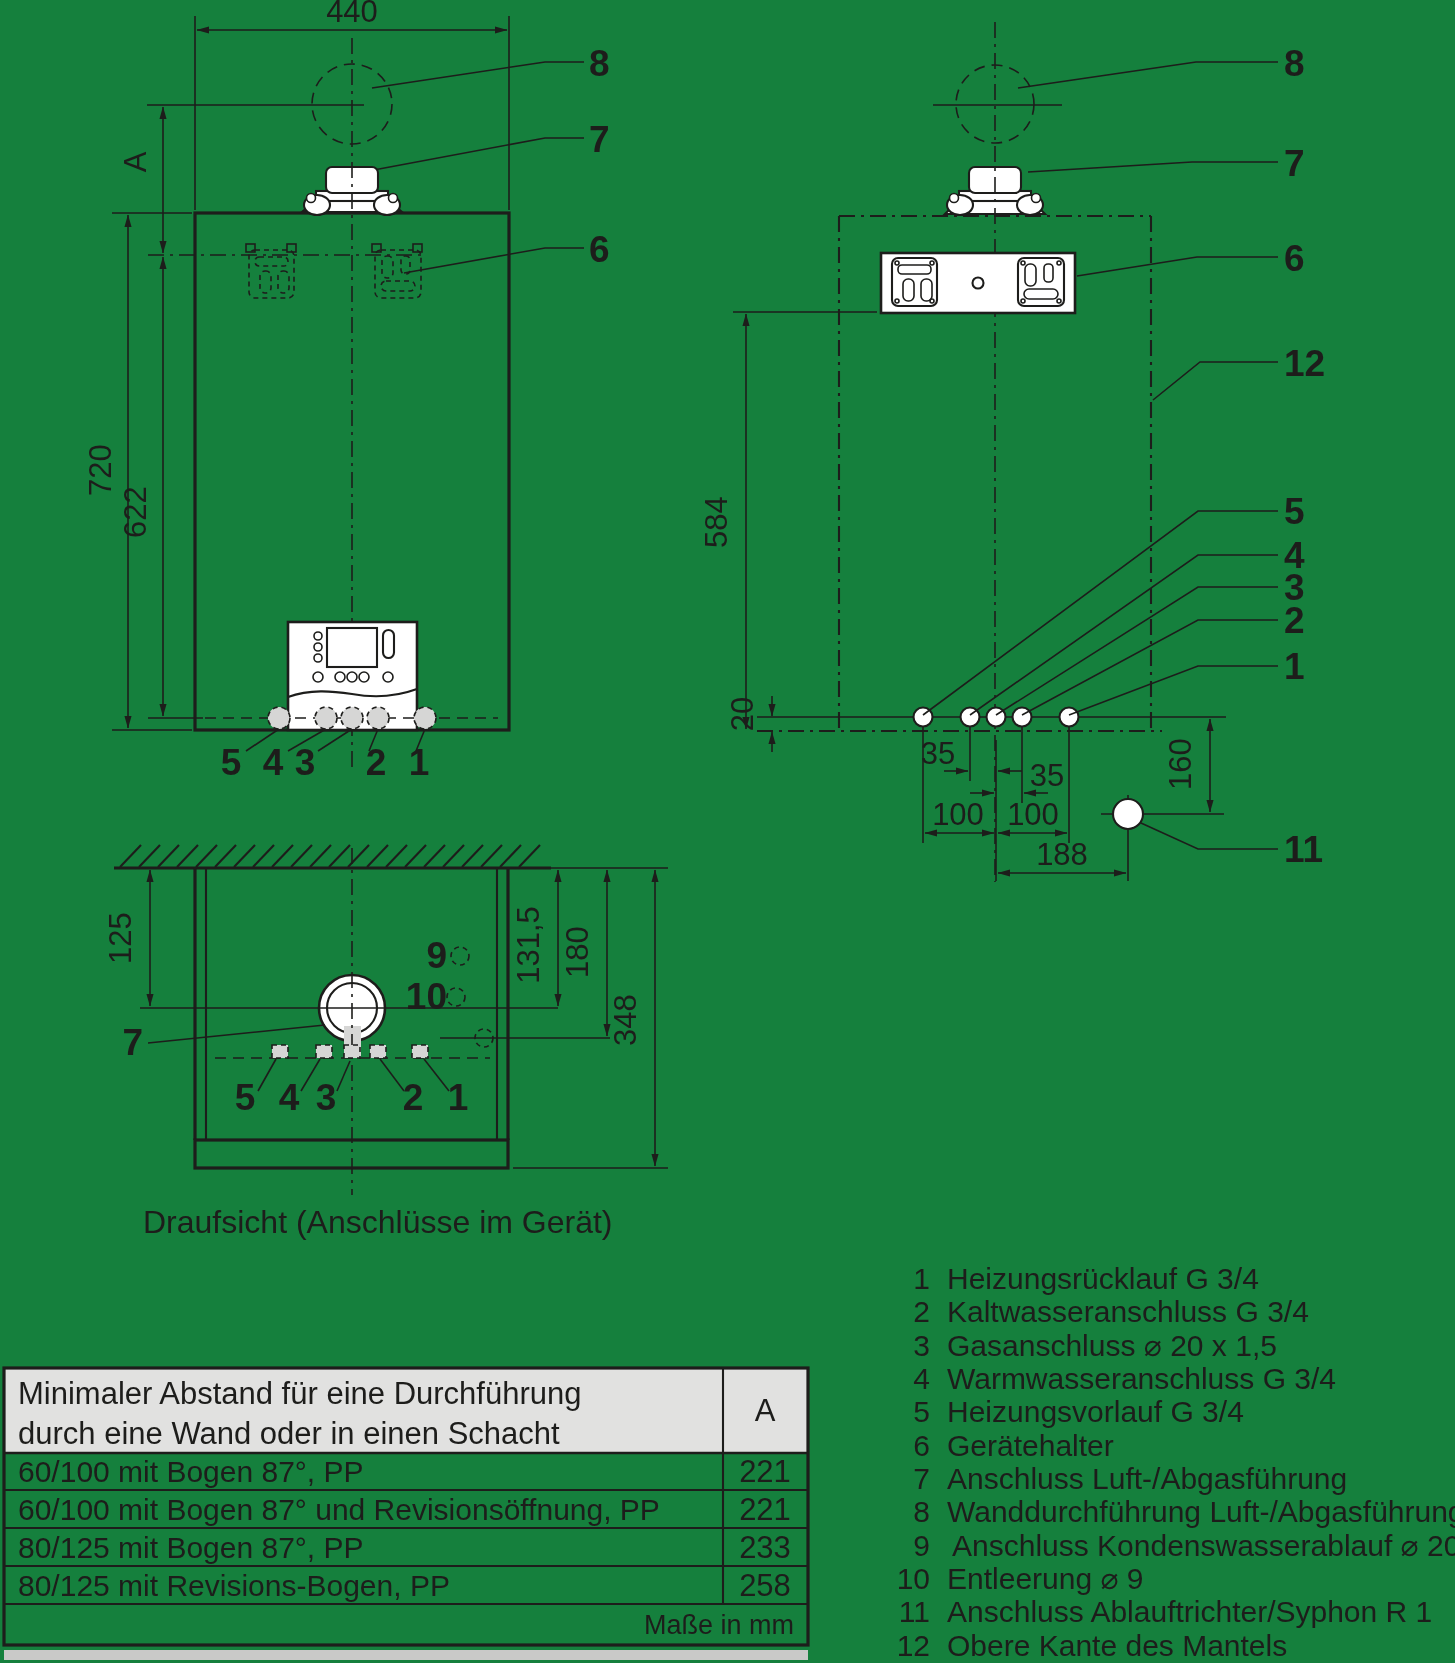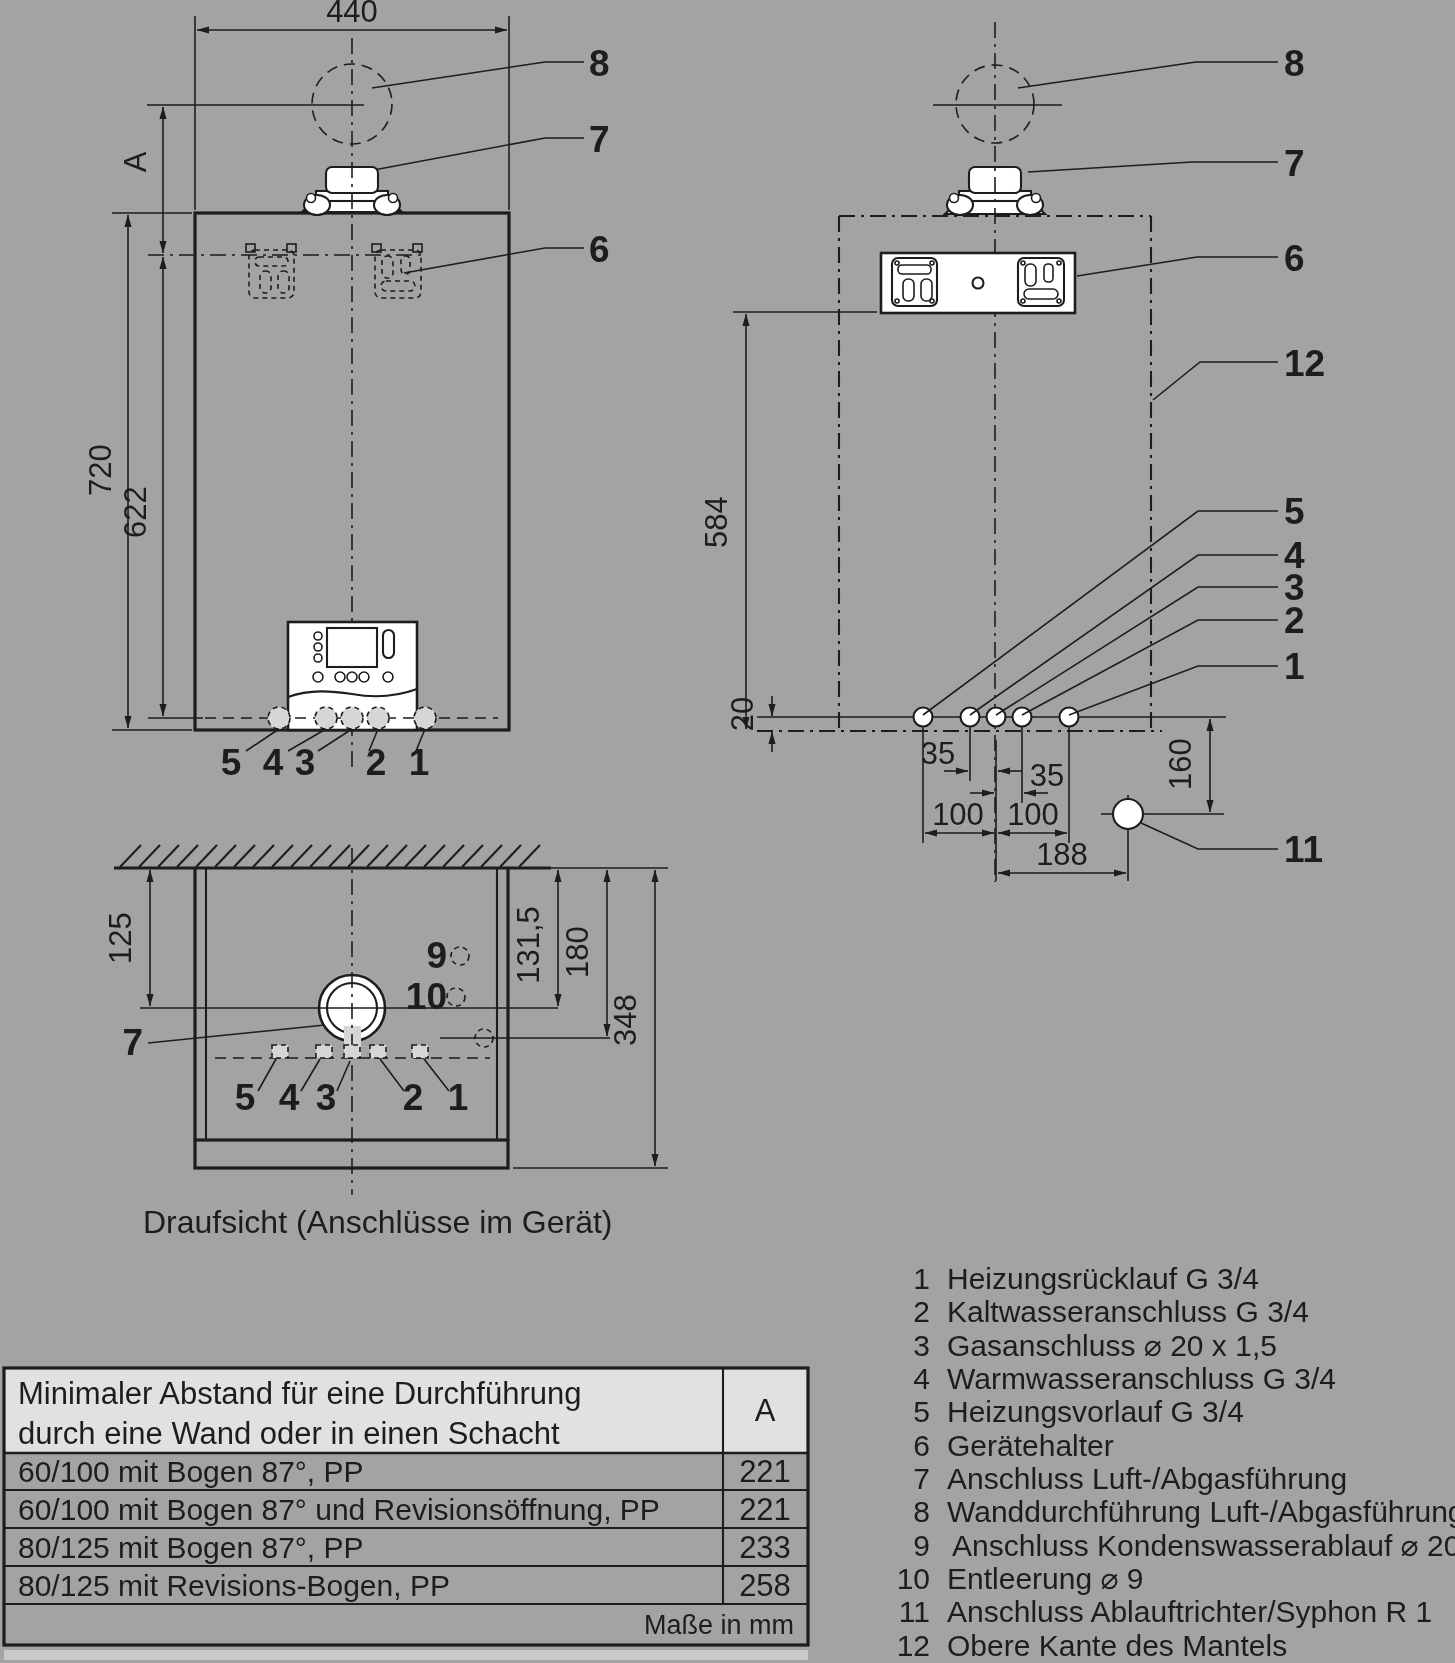"440" #stage { background: #a3a3a3 -> #15803d }
